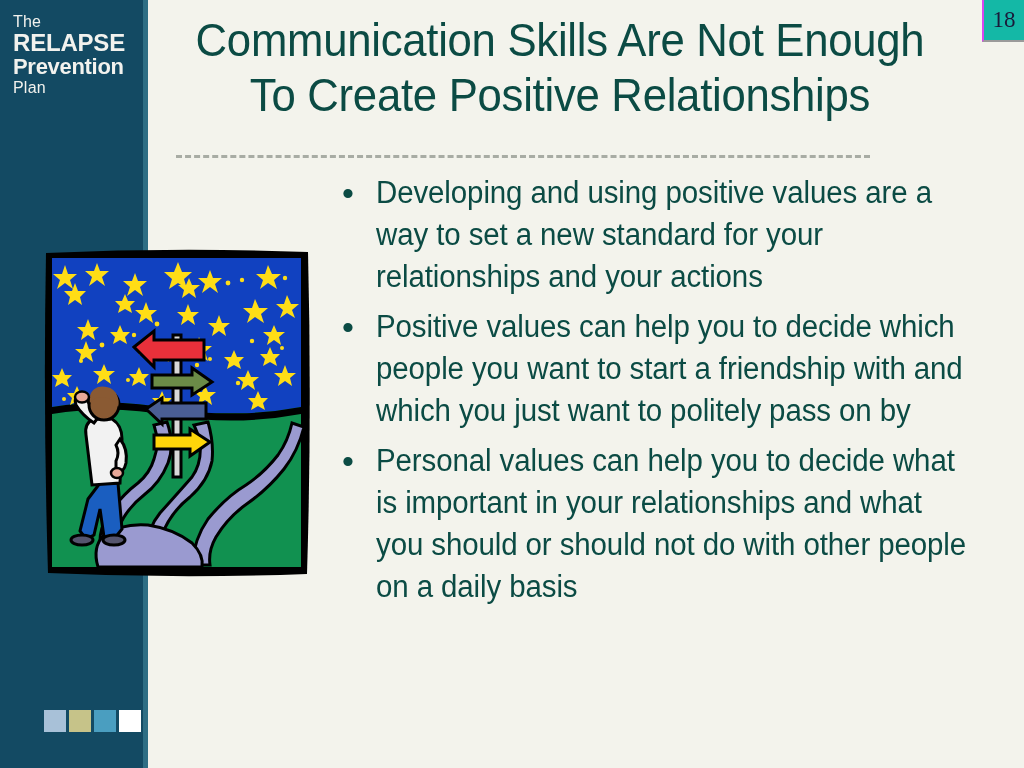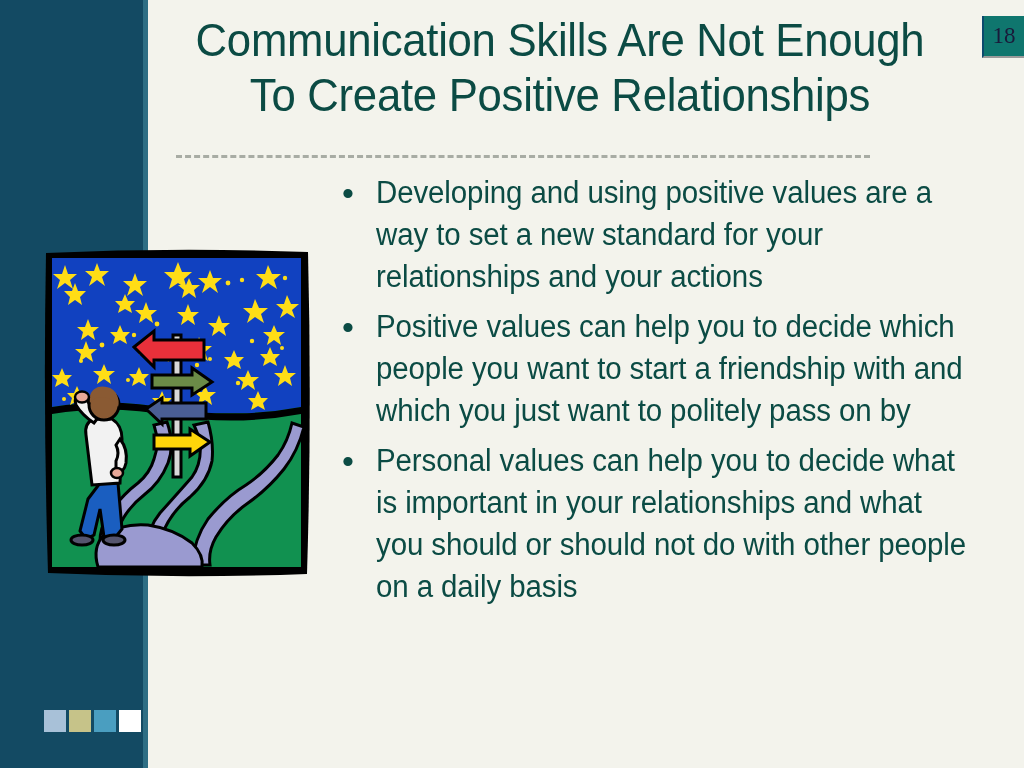"The" div.logo { html: none -> <div> <div>The</div> <div>RELAPSE</div> <div>Prevention</div> <div>Plan</div> </div> }
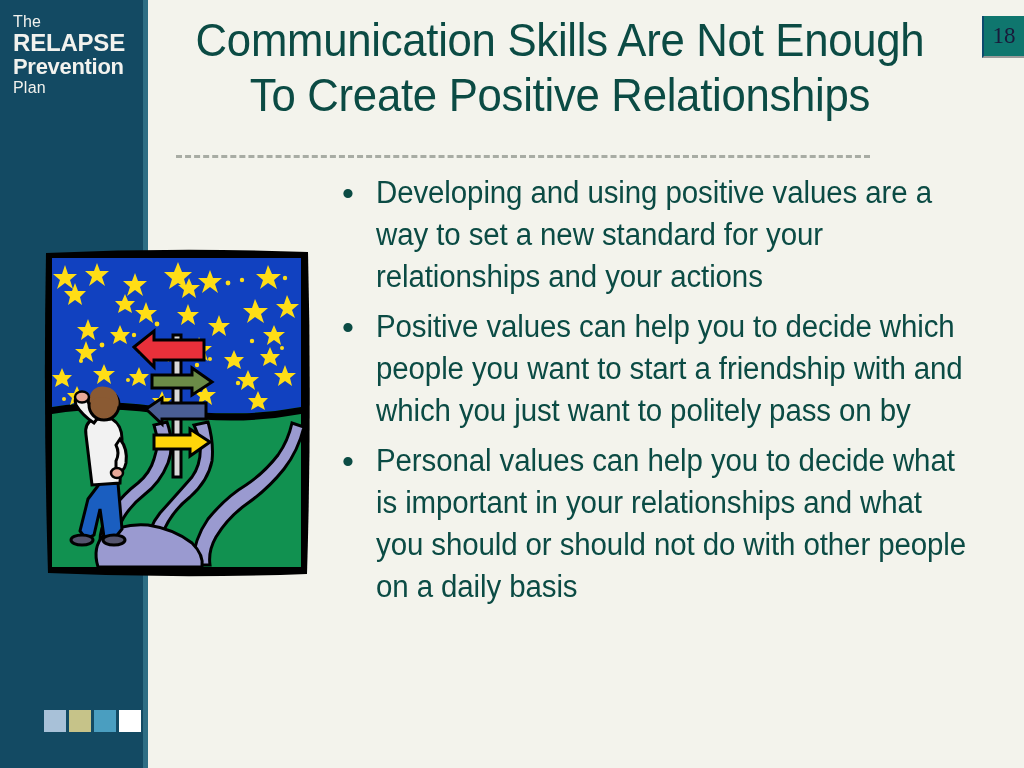"18" .slide-number { background: #0f766e -> #14b8a6; border-left: 2px solid #0c4a6e -> 2px solid #d946ef; top: 16px -> 0 }
